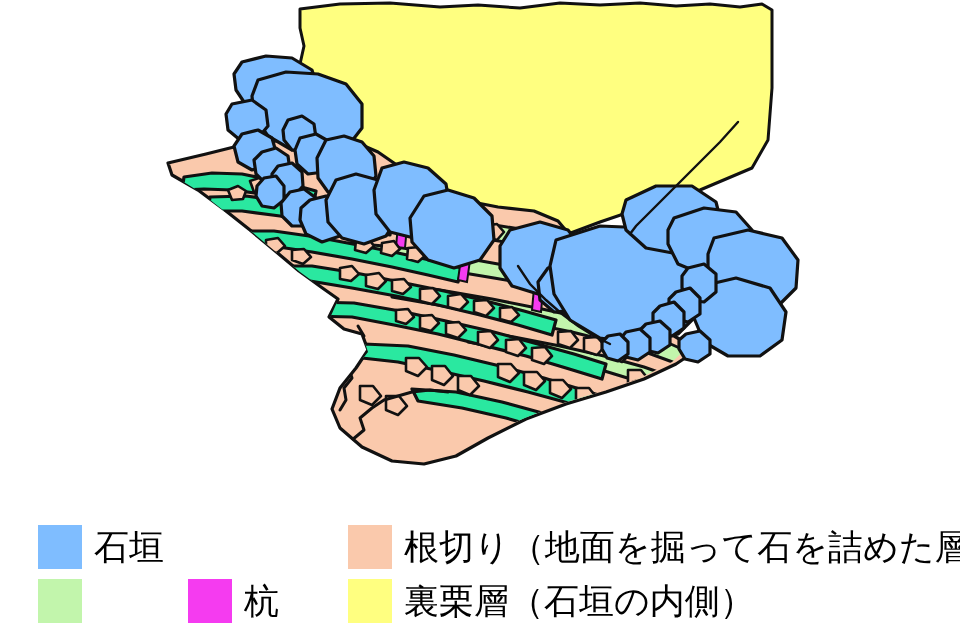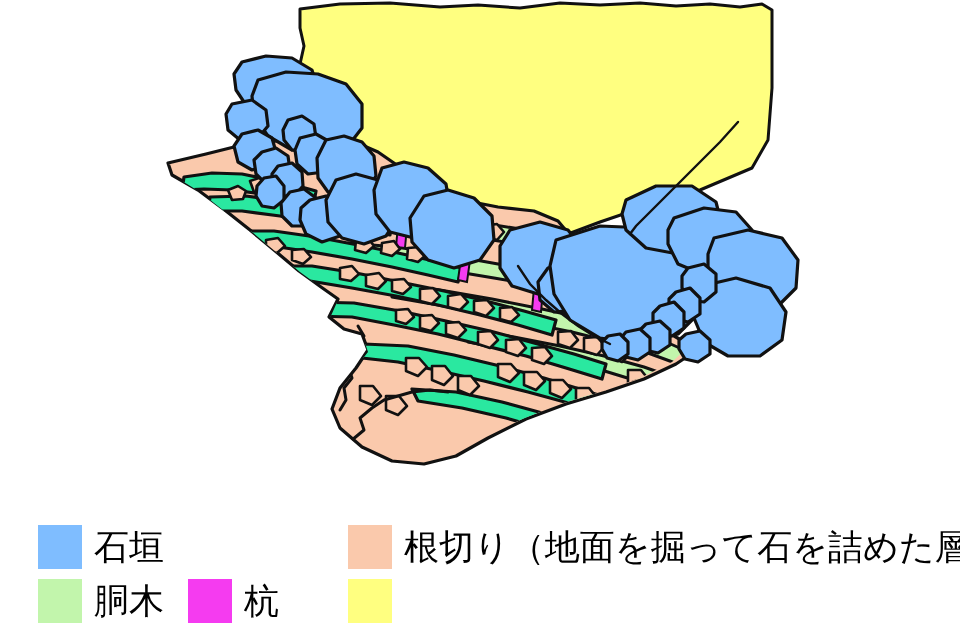"胴木" span.legend-label { html: <span>胴木</span> -> none }
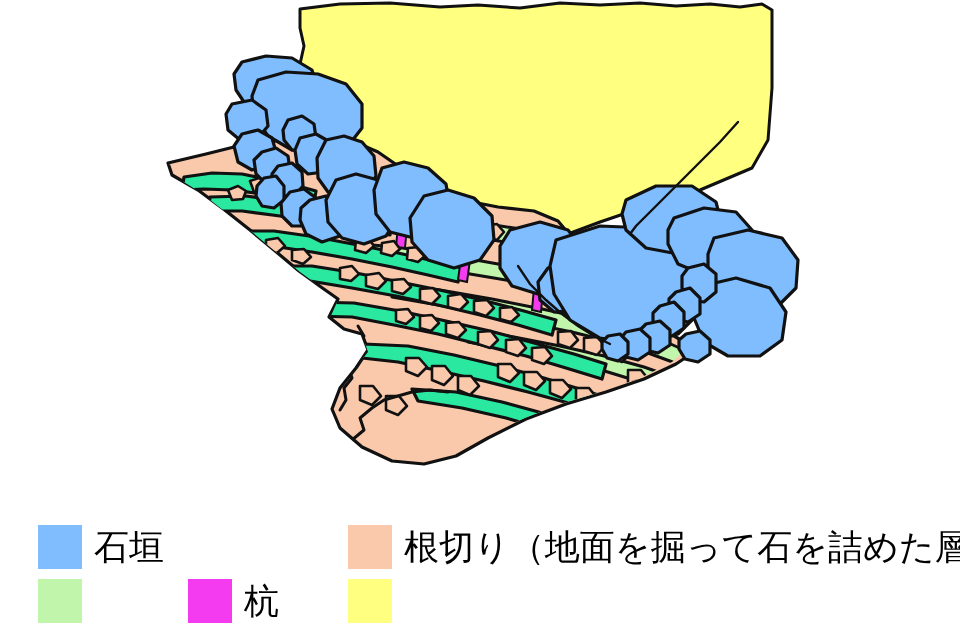"裏栗層（石垣の内側）" span.legend-label { html: none -> <span>裏栗層（石垣の内側）</span> }
